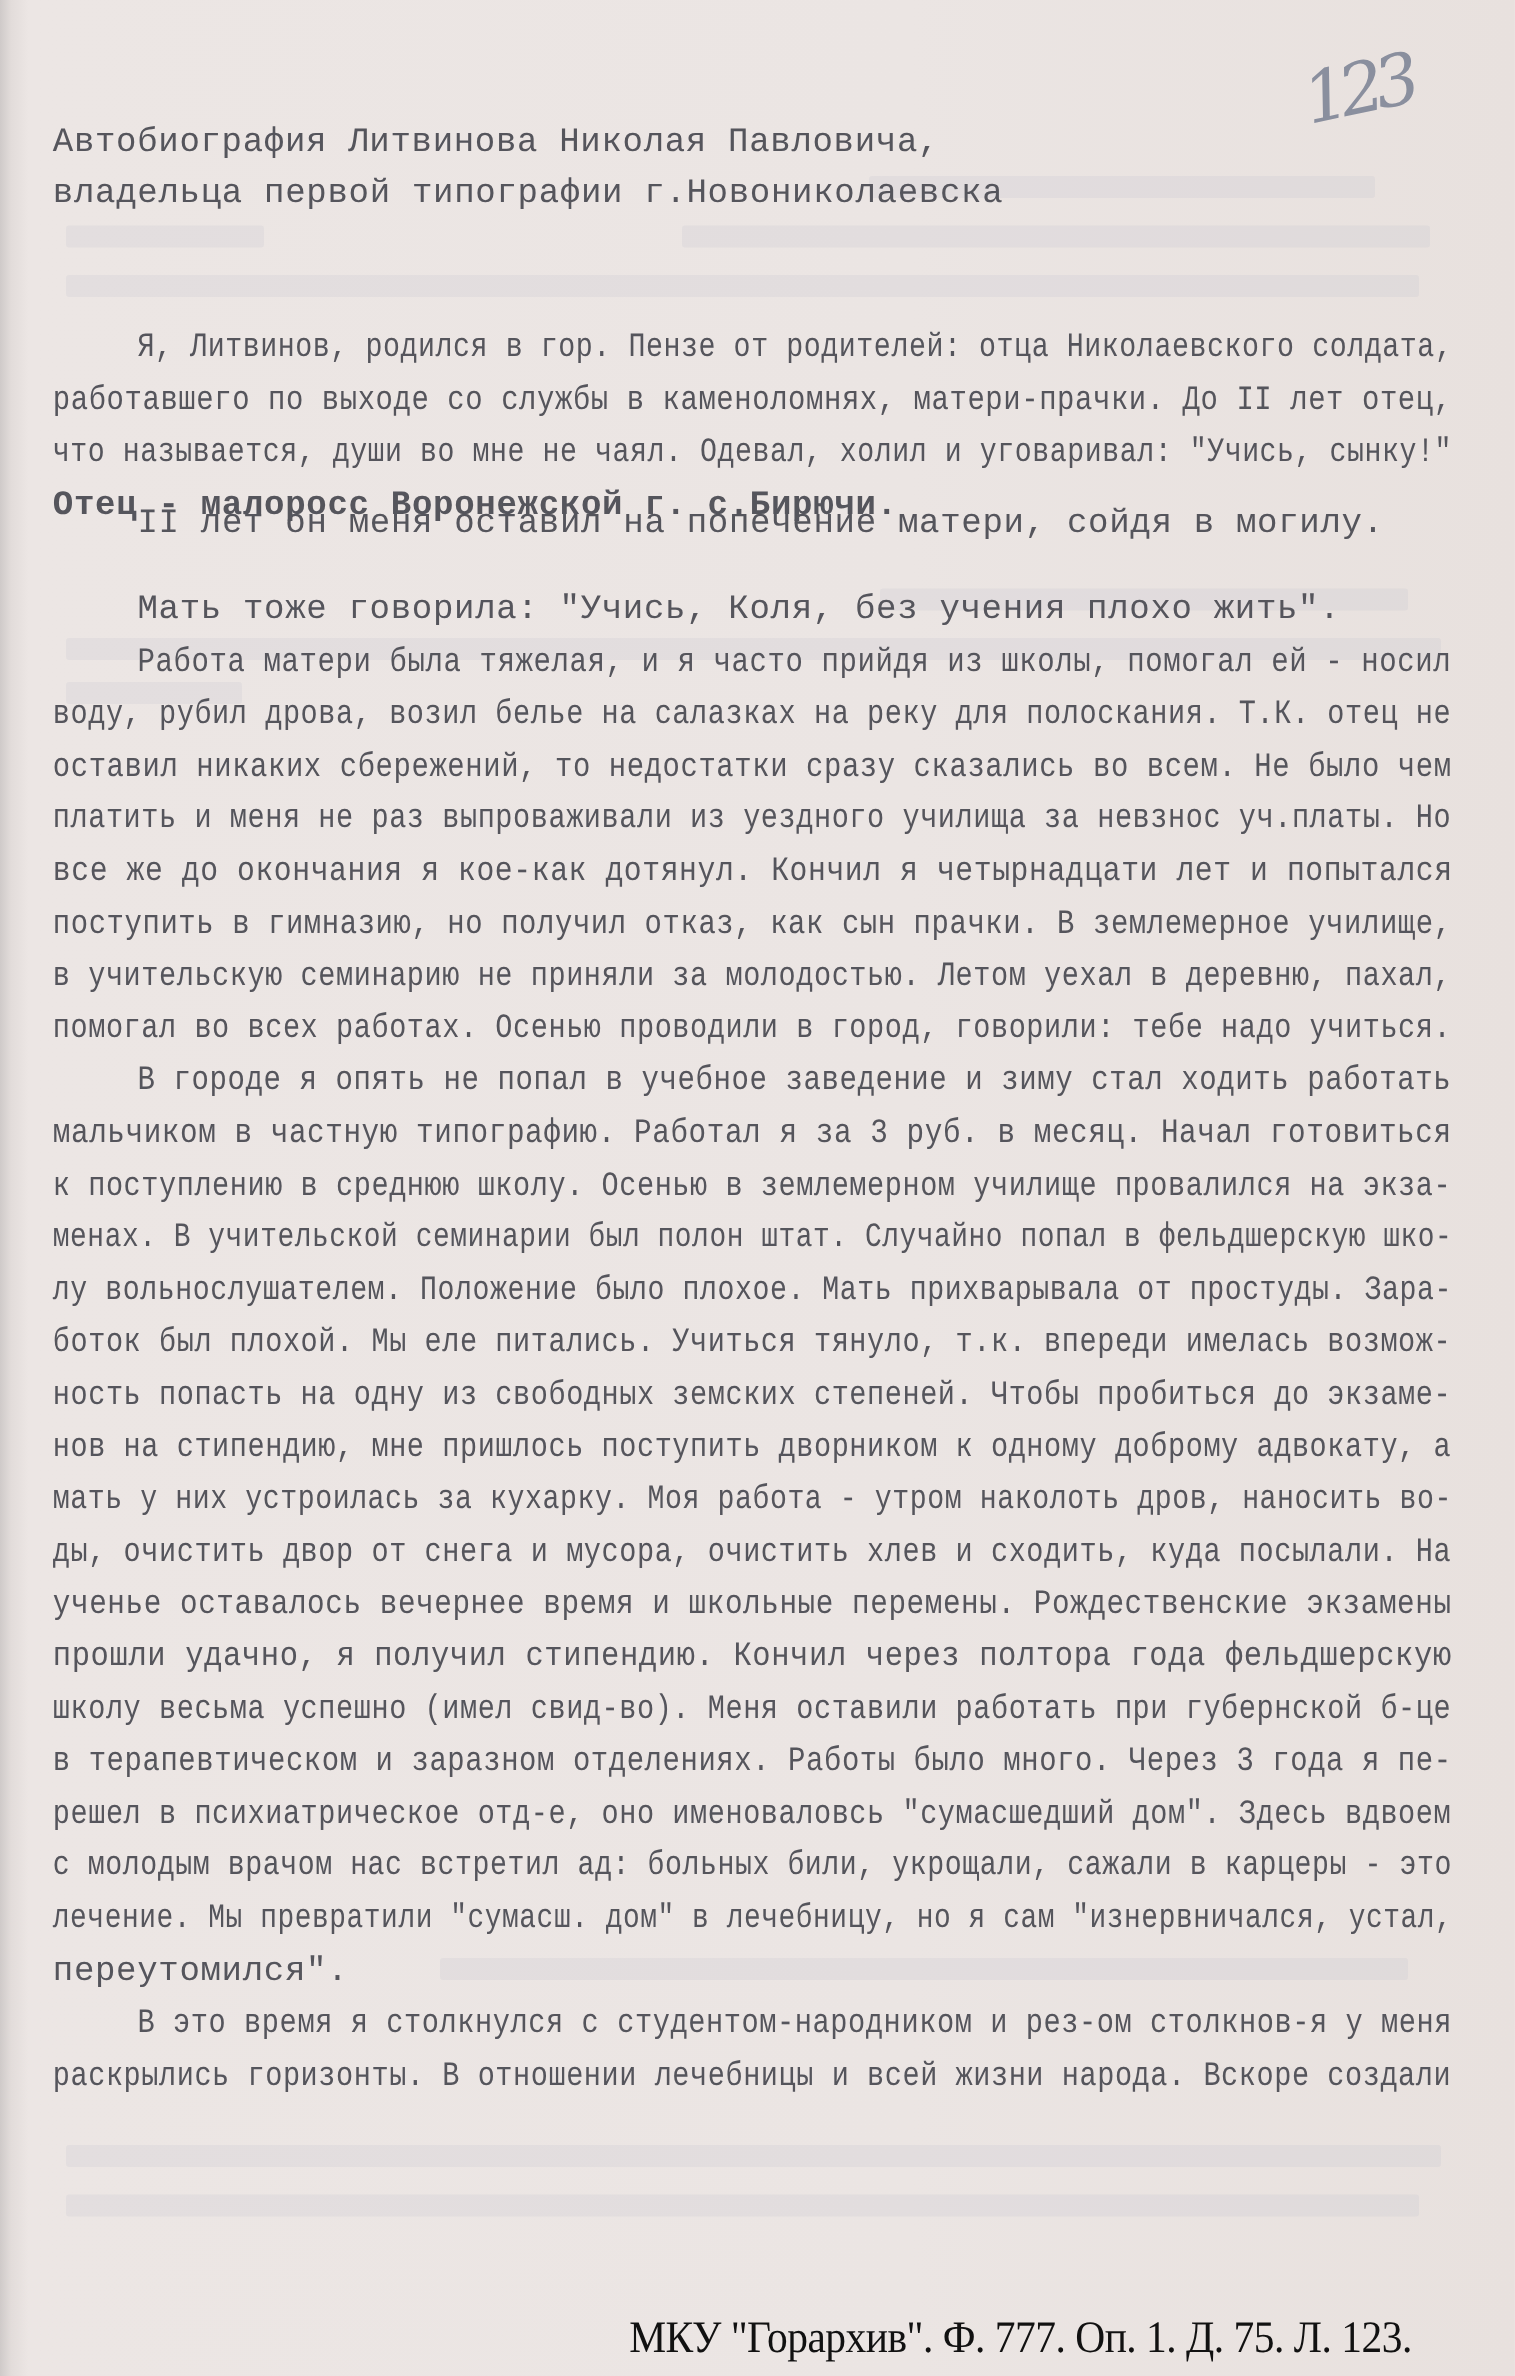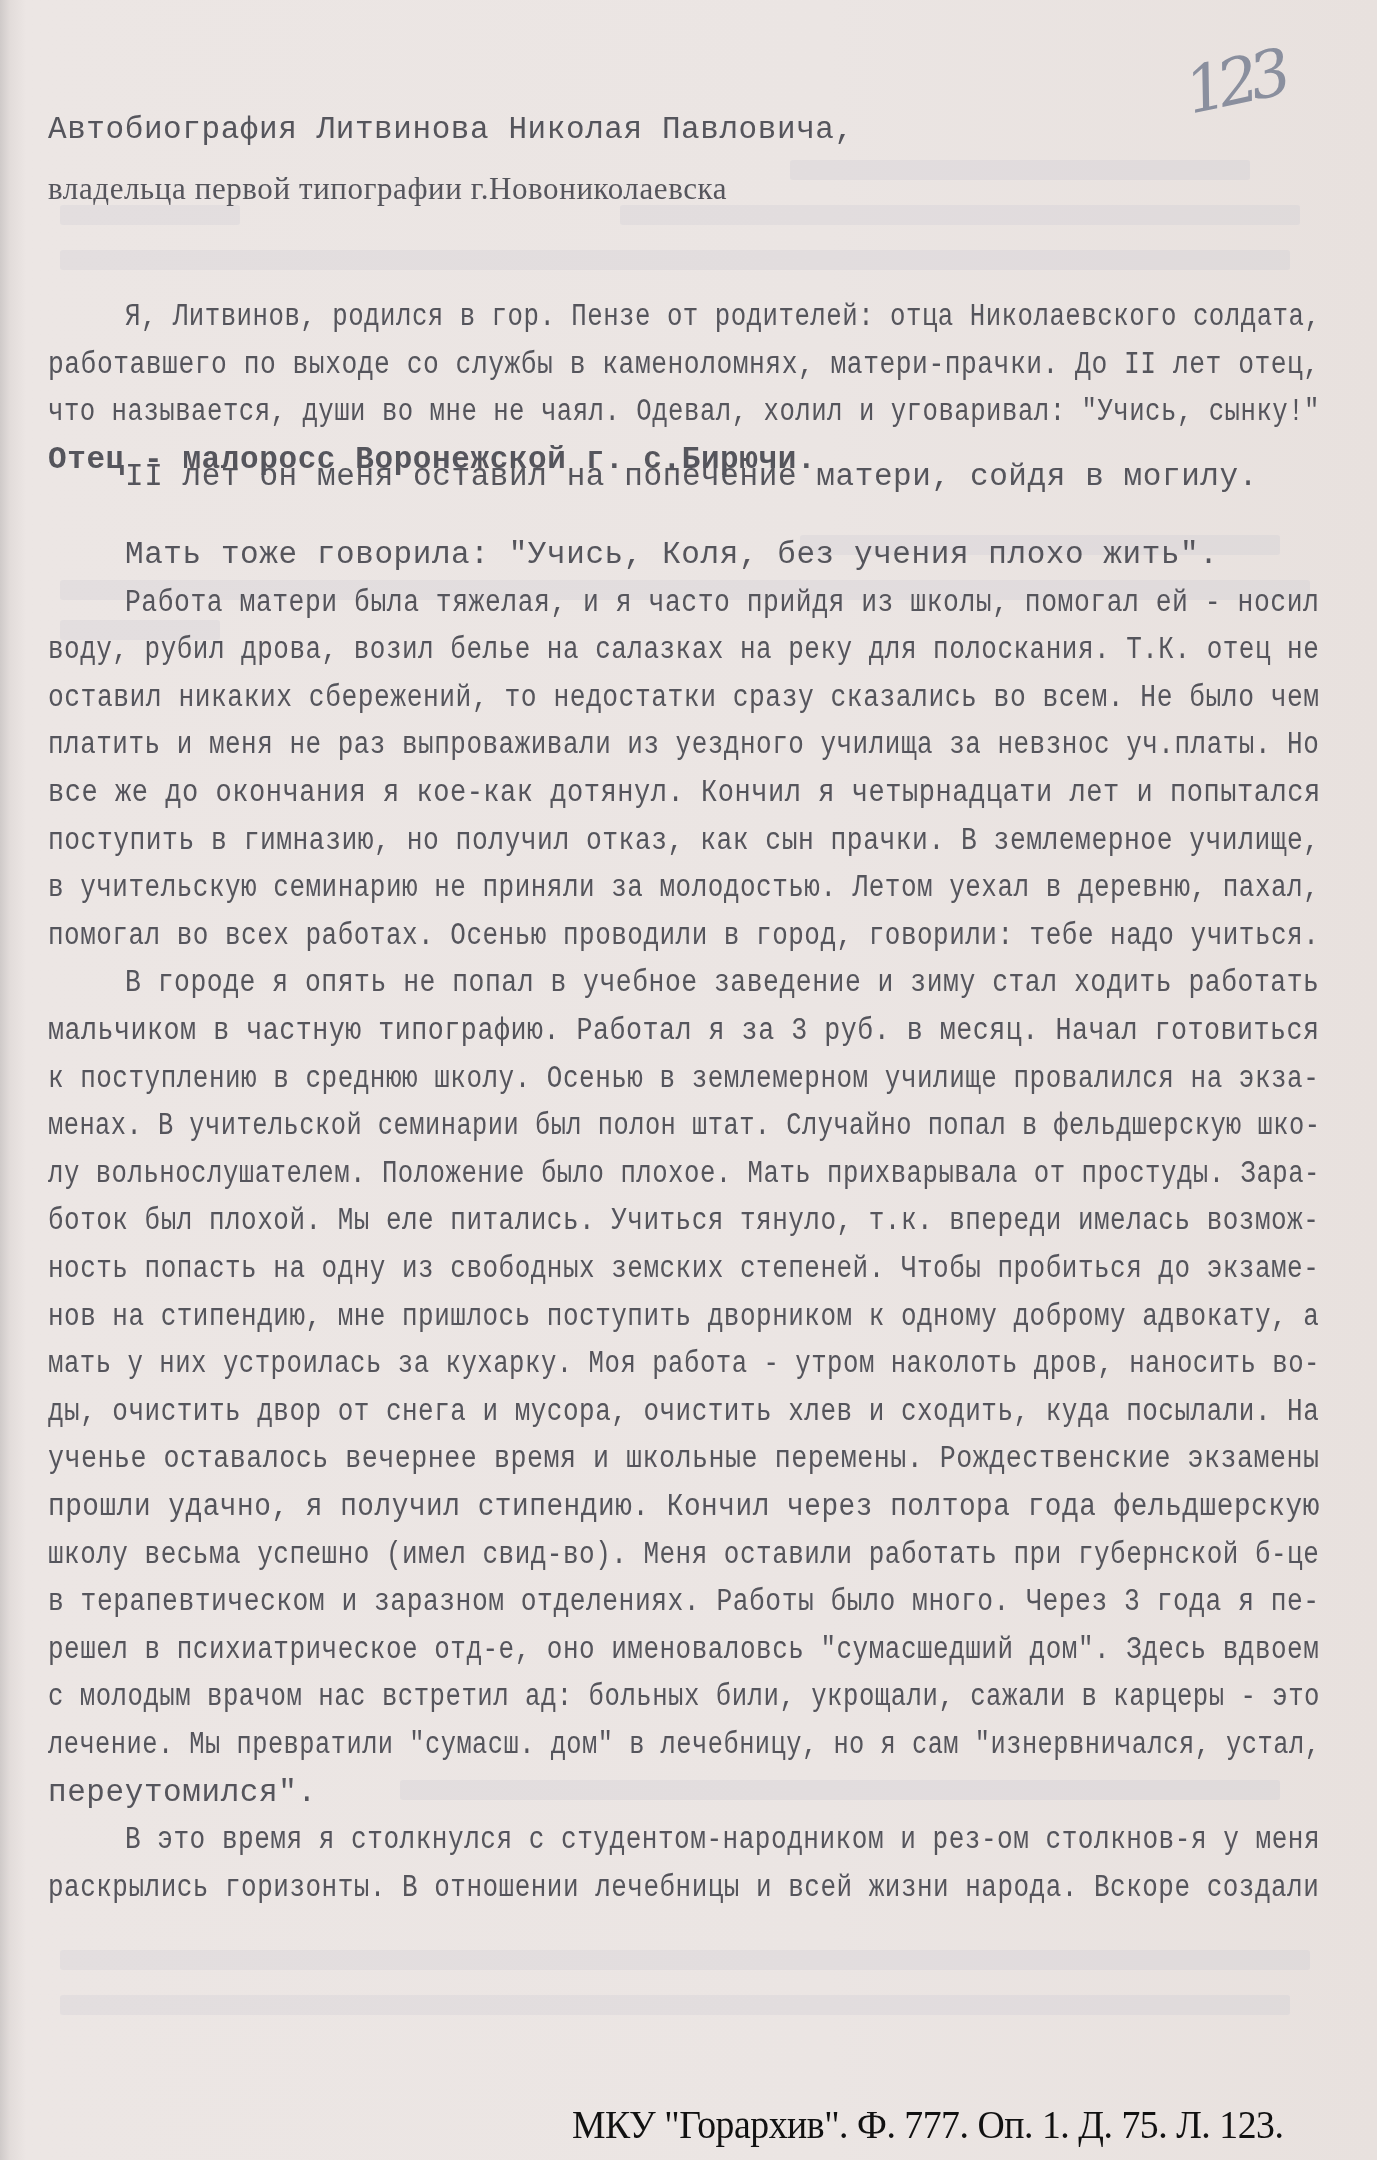"владельца первой типографии" div.typed { font-family: Liberation Serif, serif -> none; top: 172px -> 160px }
